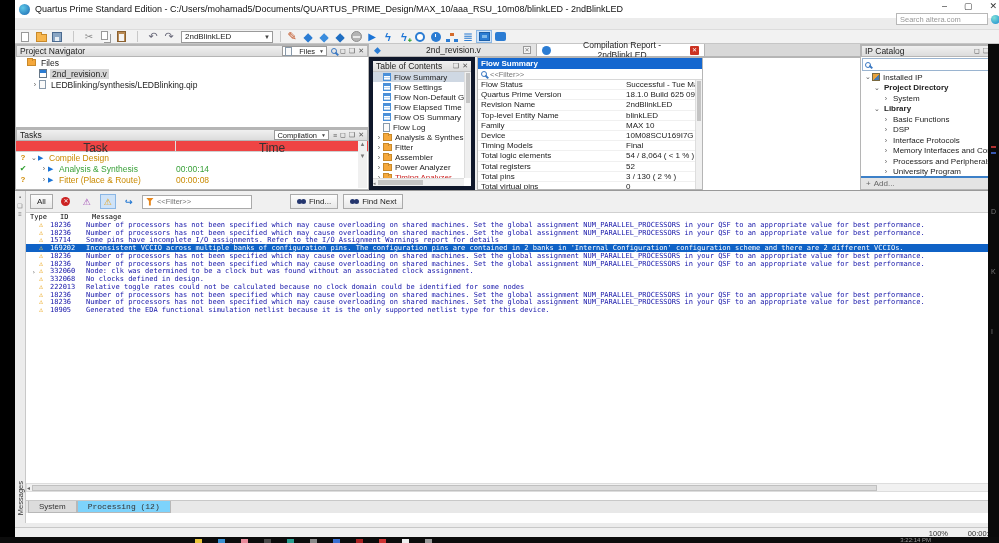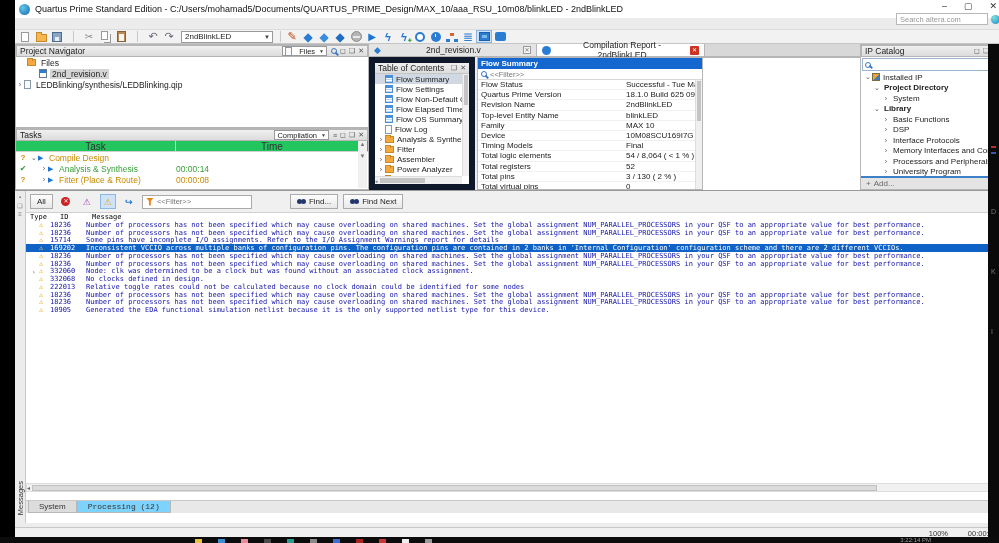"Table of Contents" #toc { border: 6px solid #0f172a -> 4px solid #0f172a }
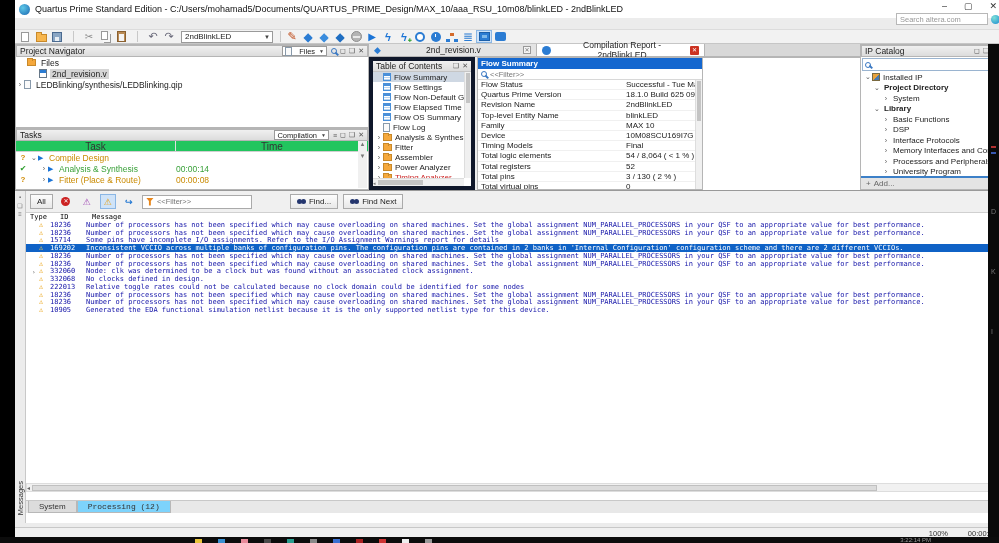"LEDBlinking/synthesis/LEDBlinking.qip" div.tree-row { padding-left: none -> 15px }
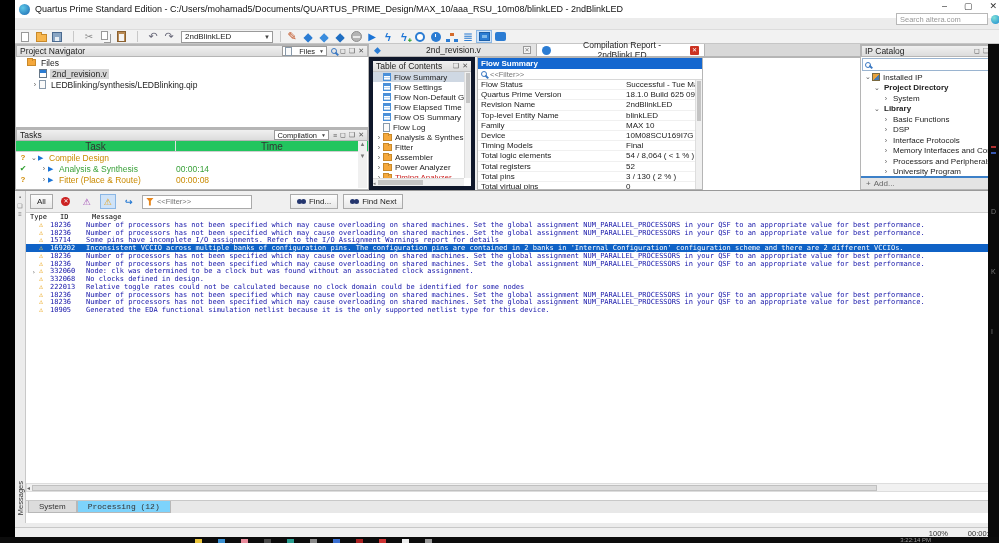"Task" #tasks-colhead { background: #22c55e -> #ef4444; font-size: 10px -> 12px }
